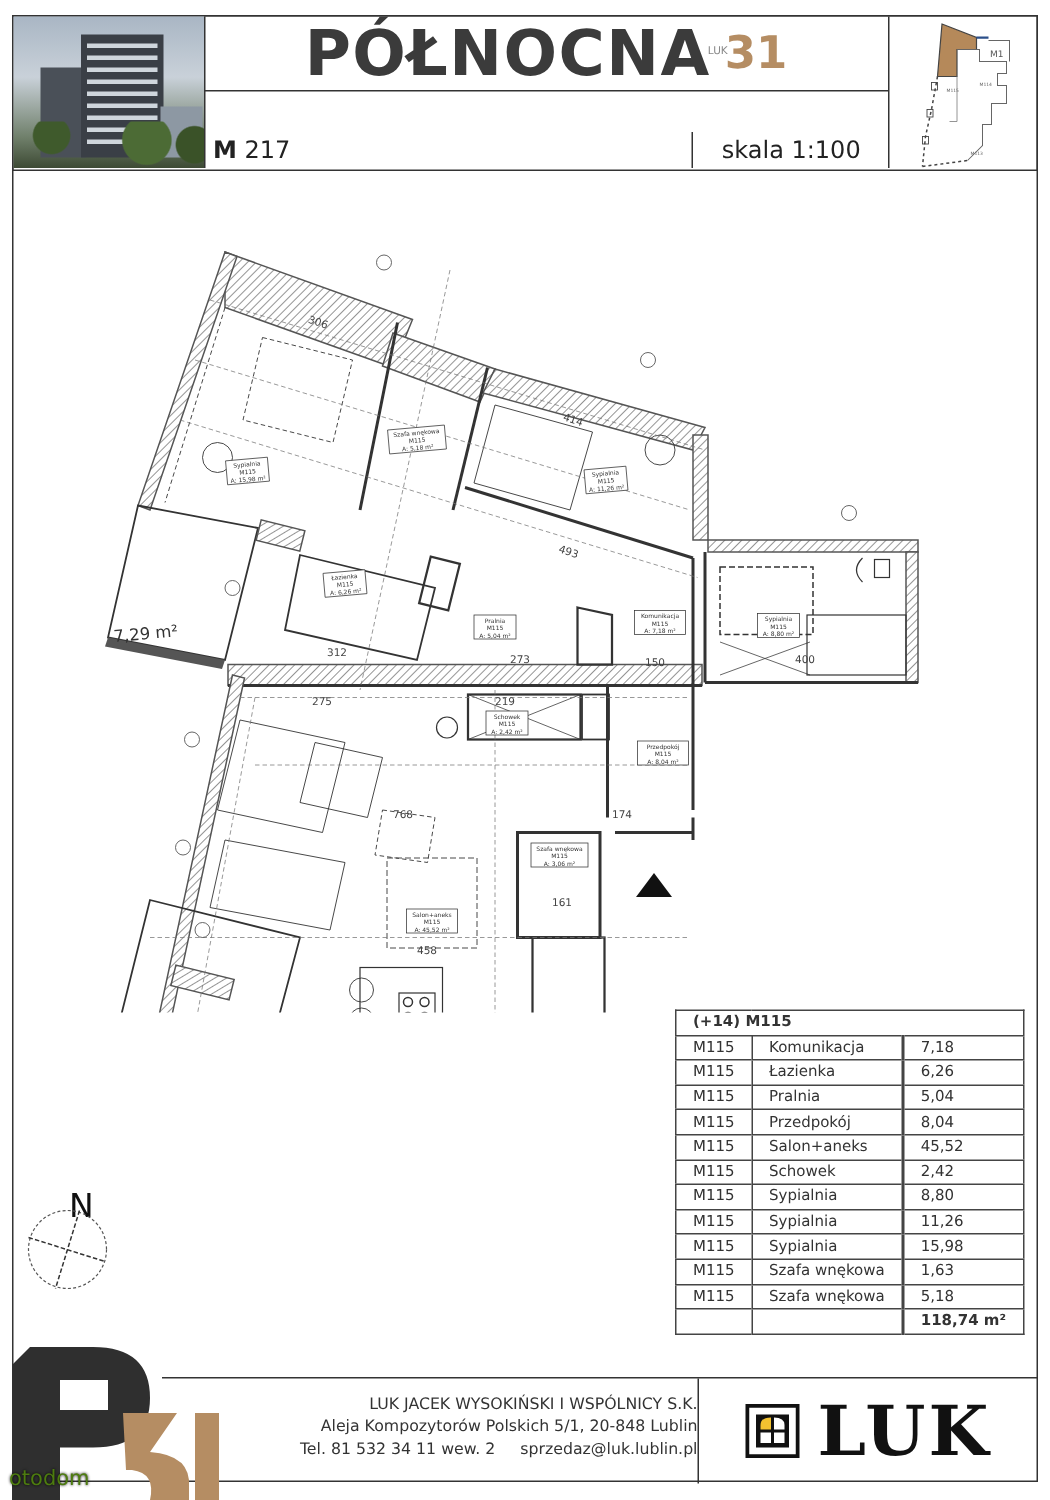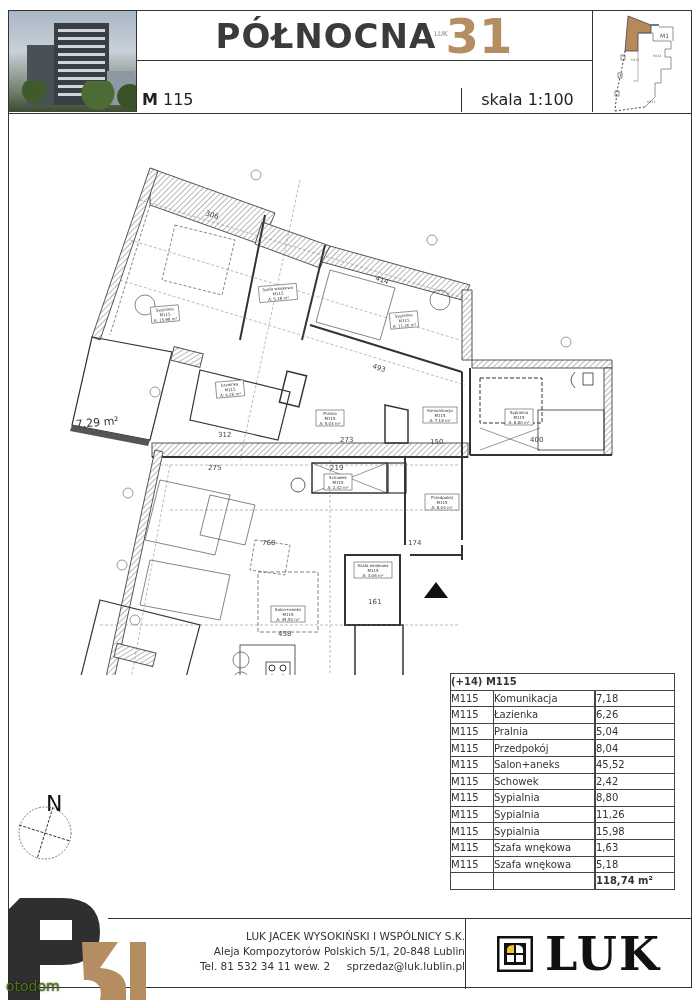"PÓŁNOCNA" .title-main { font-size: 34px -> 42px }
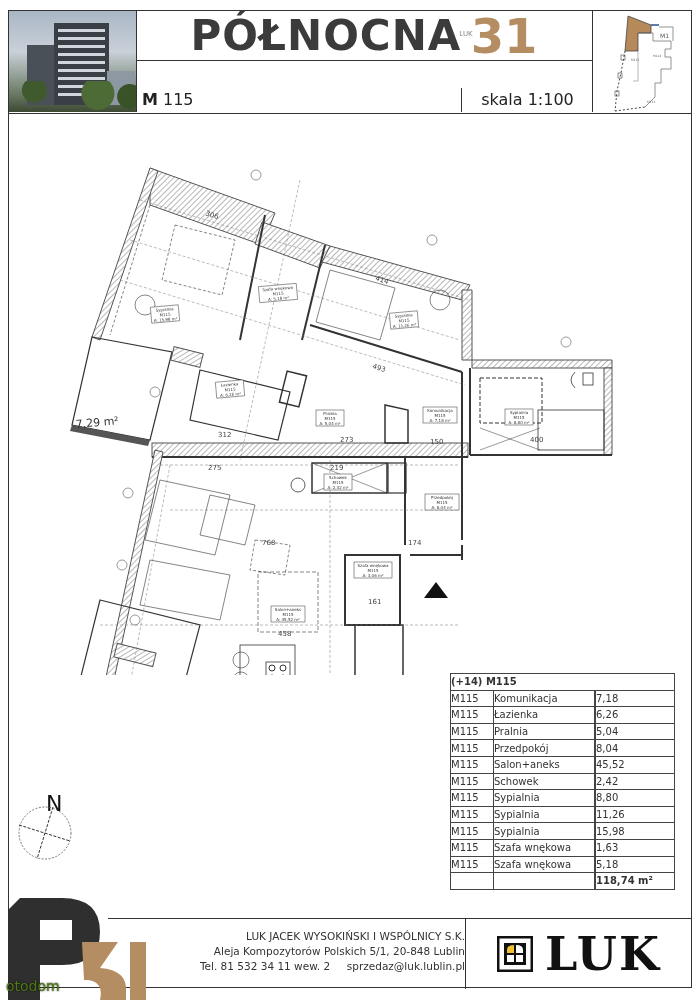"31" .title-num { font-size: 48px -> 30px }
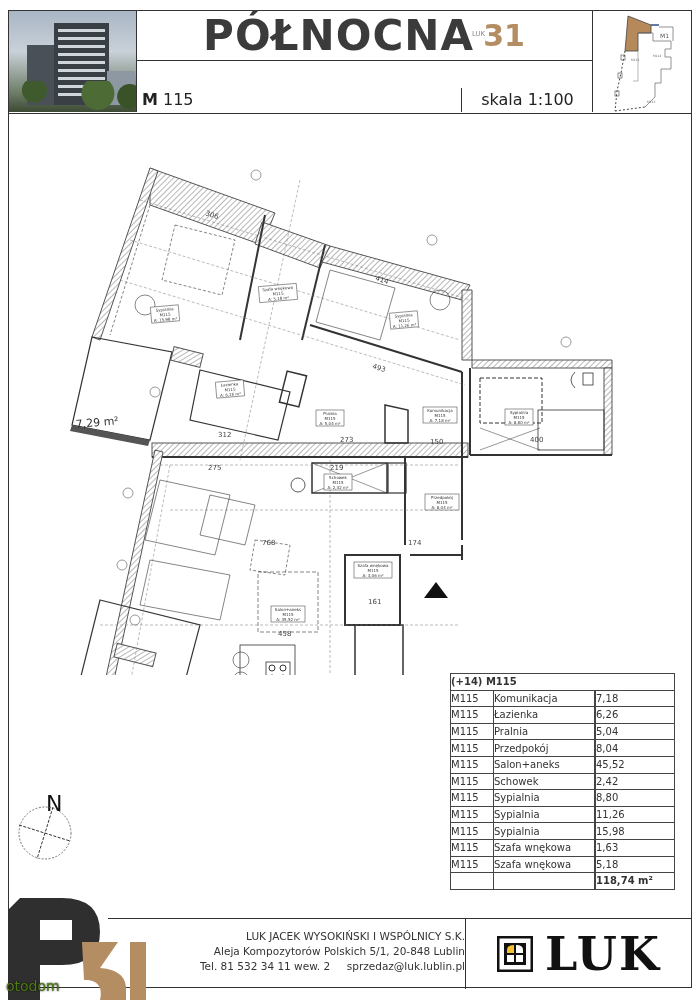"115" span { text: 115 -> 217 }
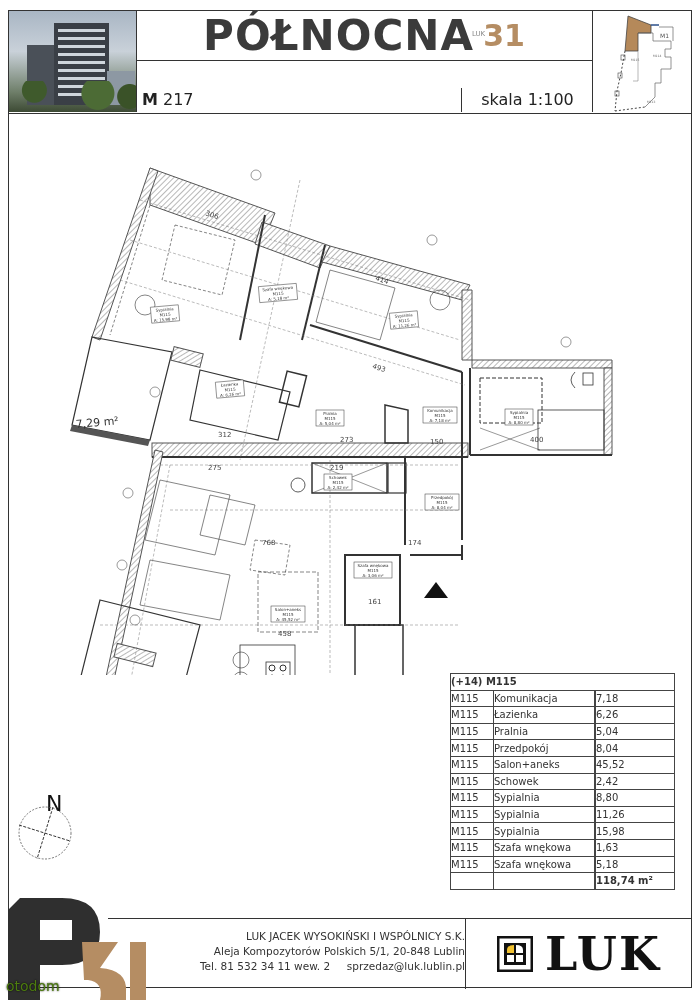"(+14) M115" .tbl td { padding: 0 0 -> 0 11px }
